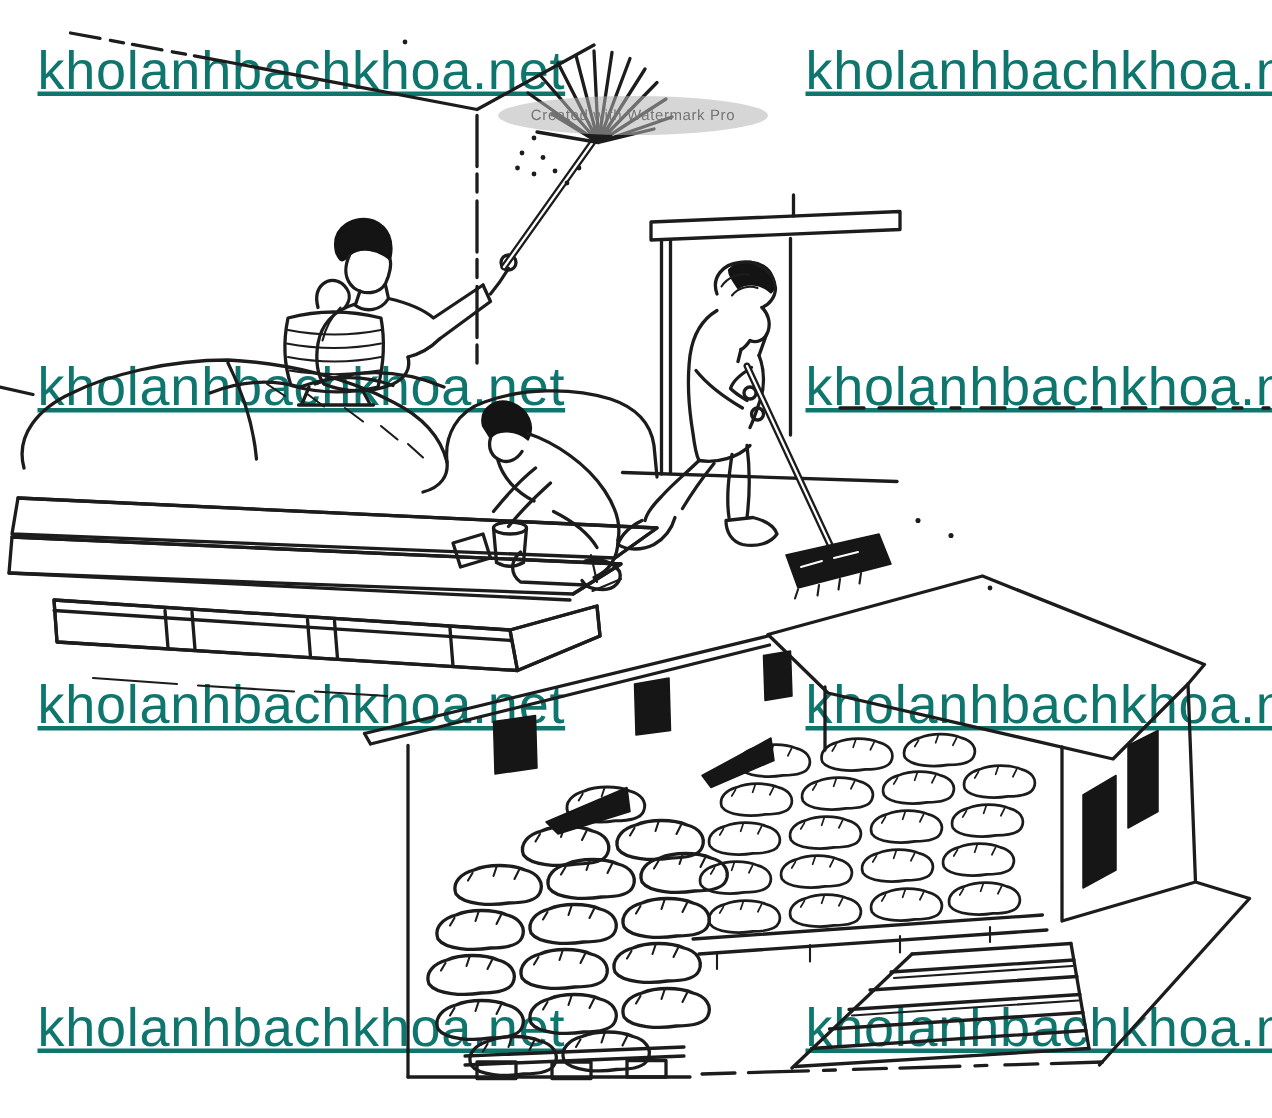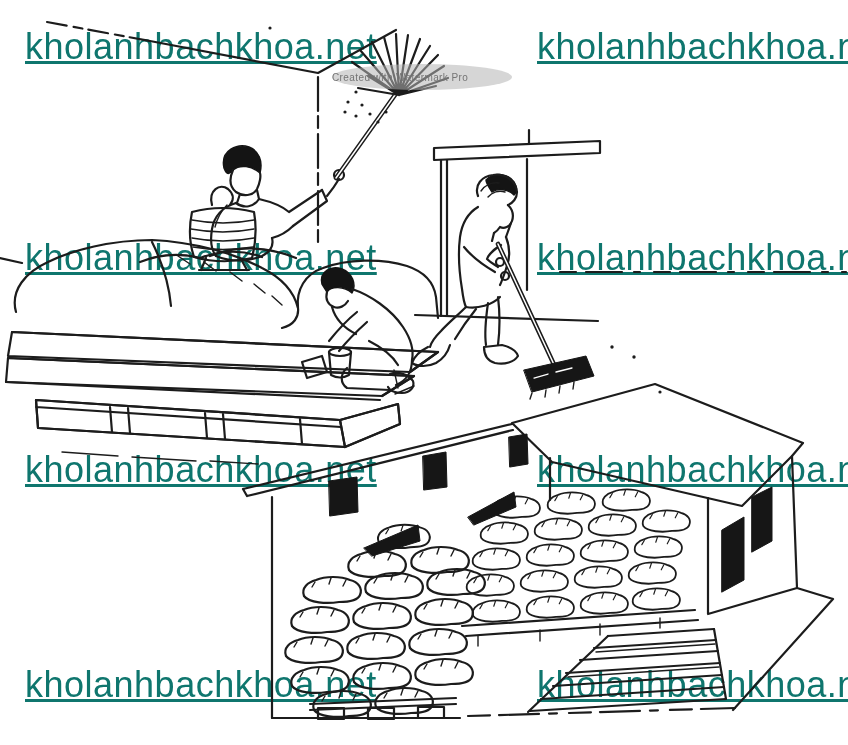"Created with Watermark Pro" .badge { justify-content: none -> center }
